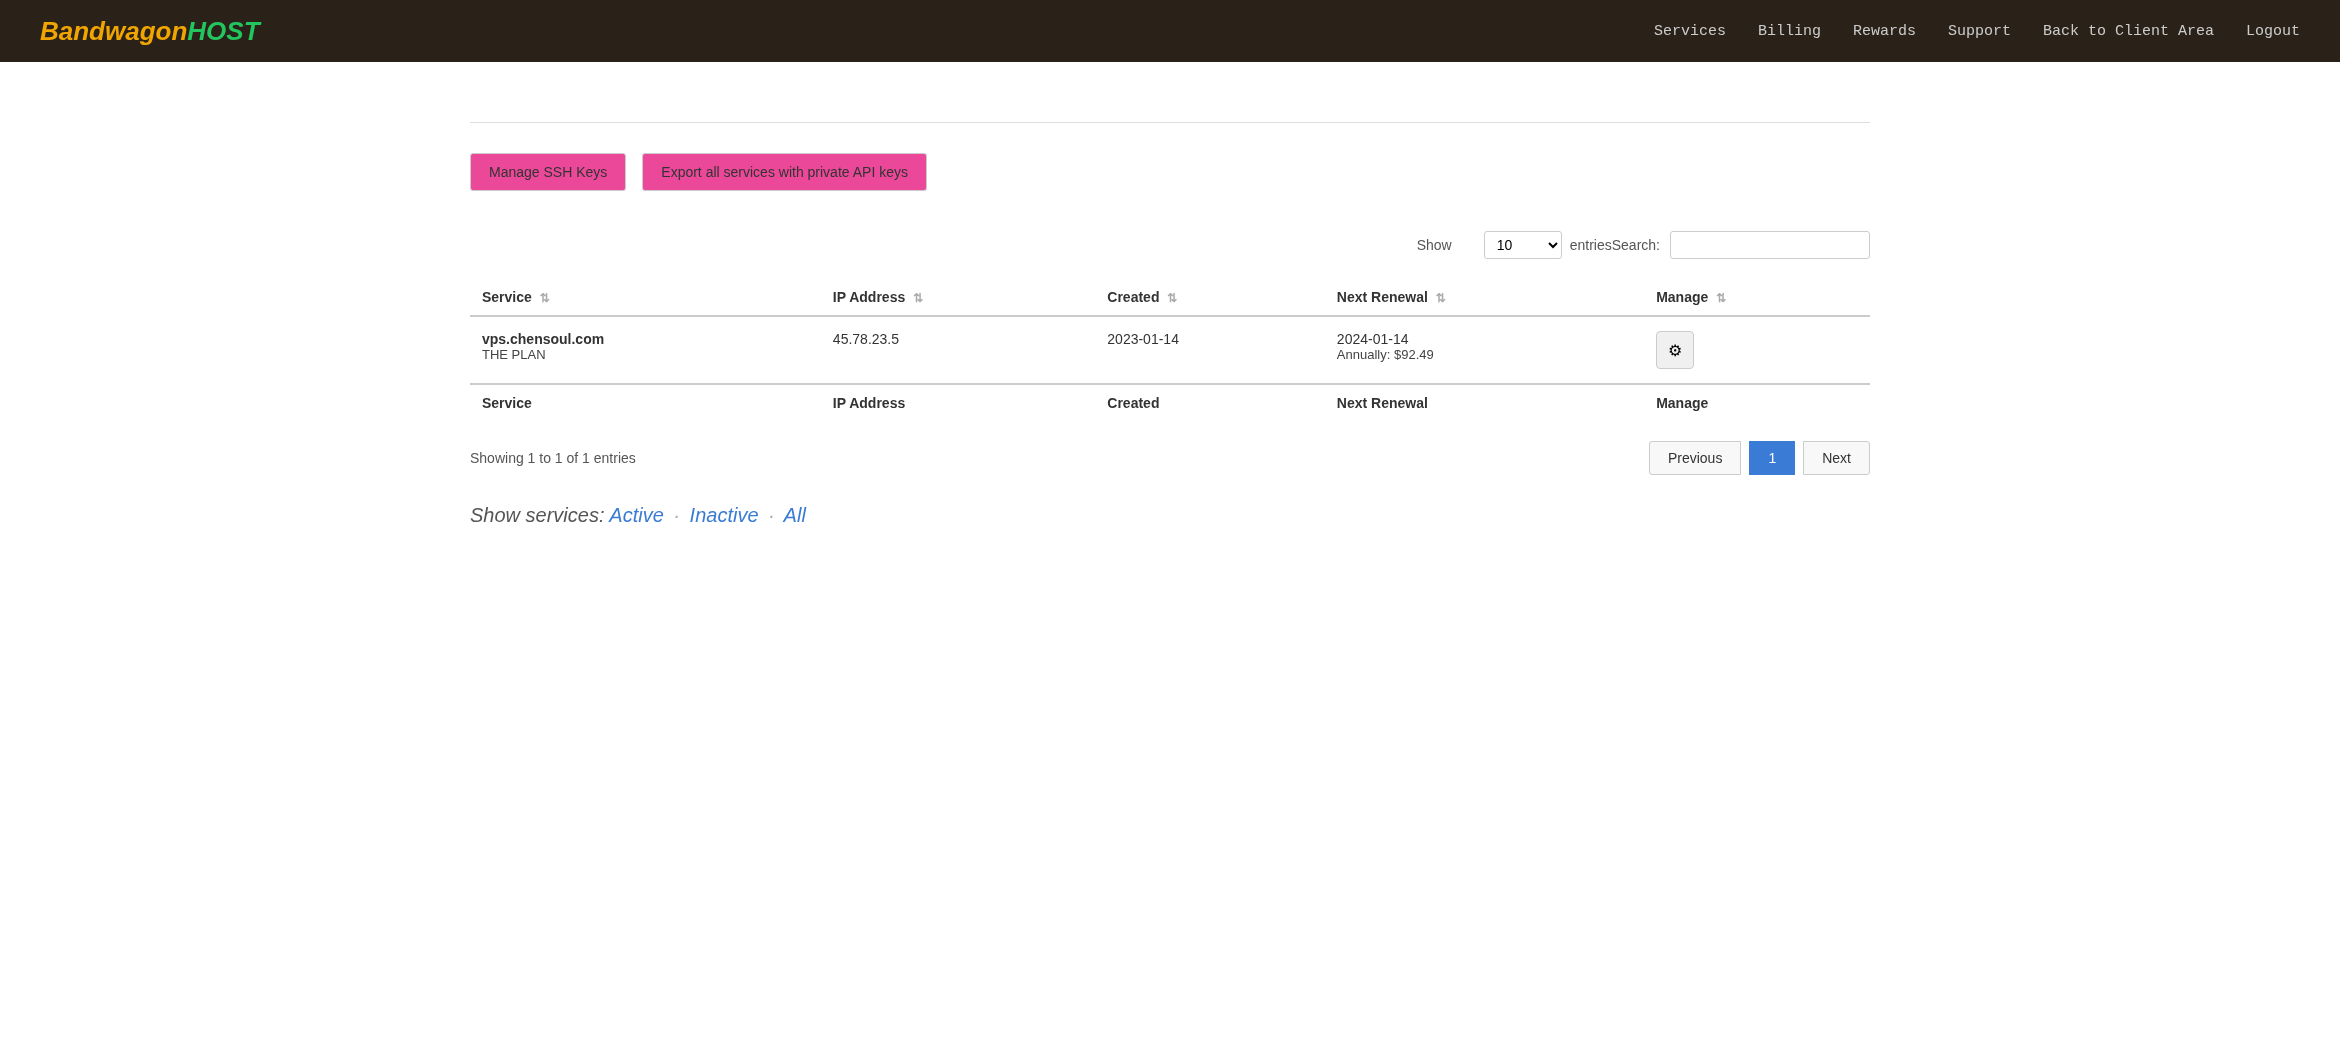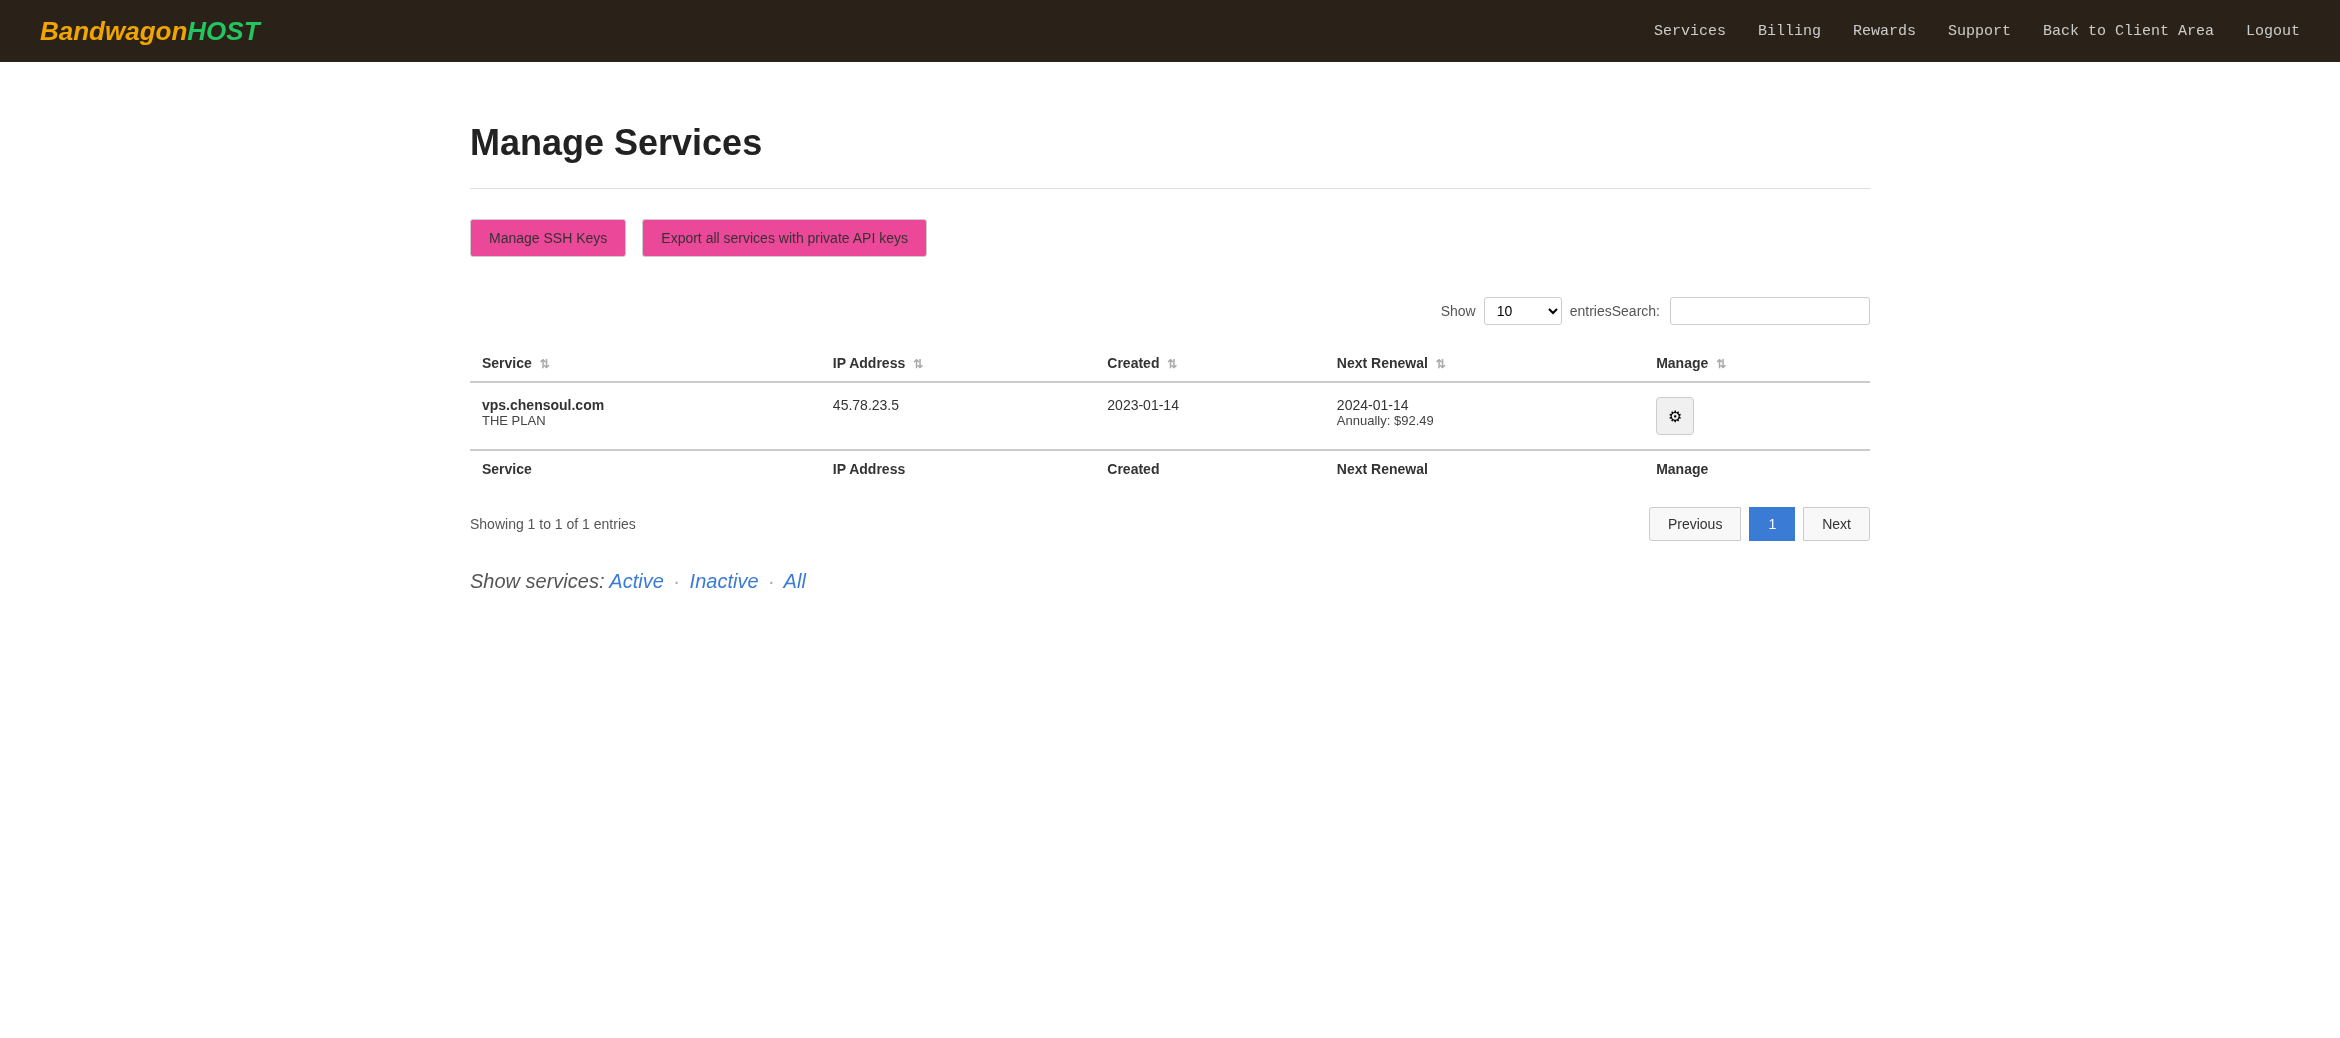"Manage Services" h1.page-title { html: <h1>Manage Services</h1> -> none }
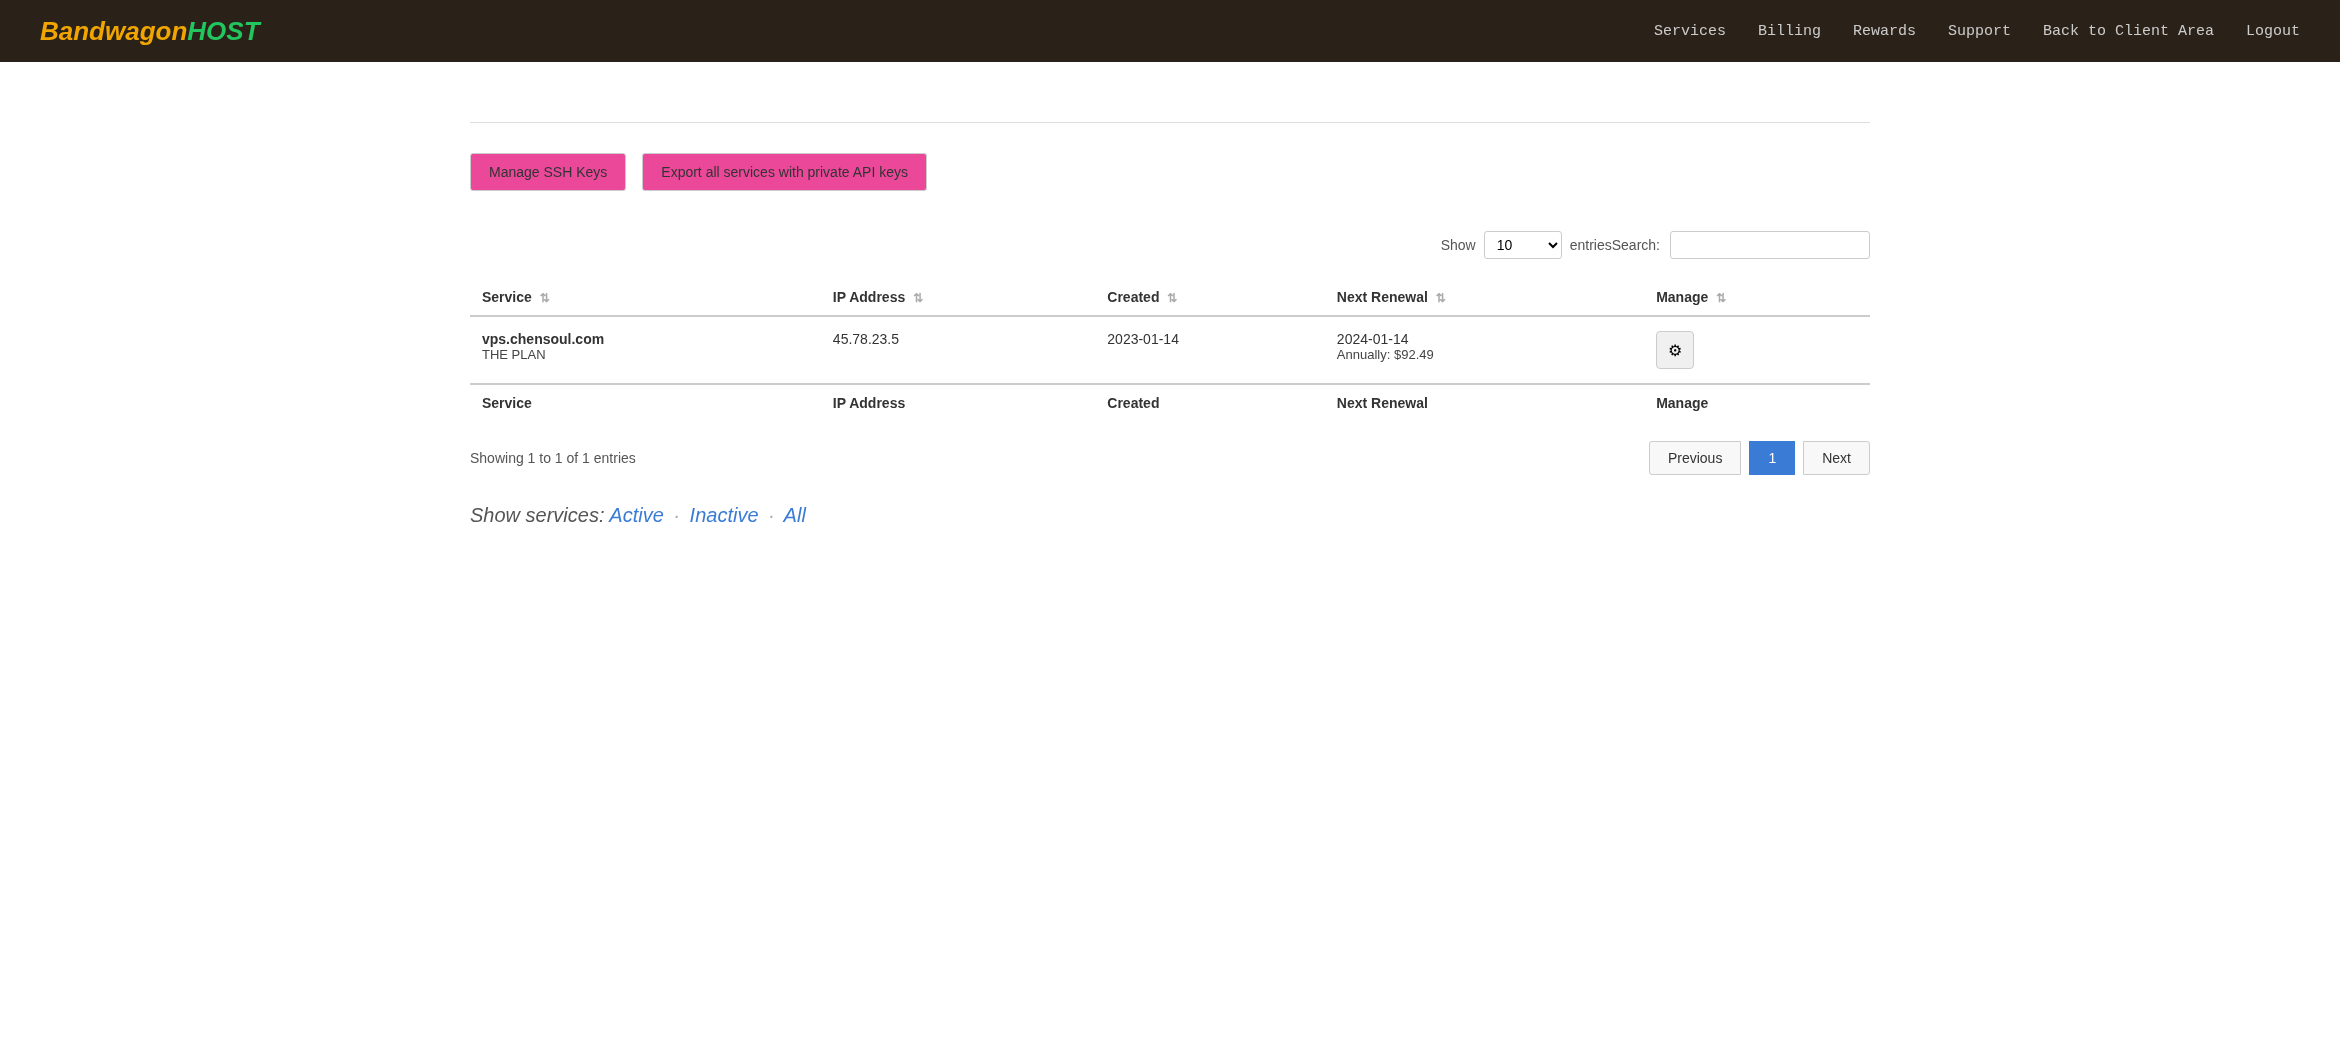"10" .show-entries select { margin-left: none -> 24px }
